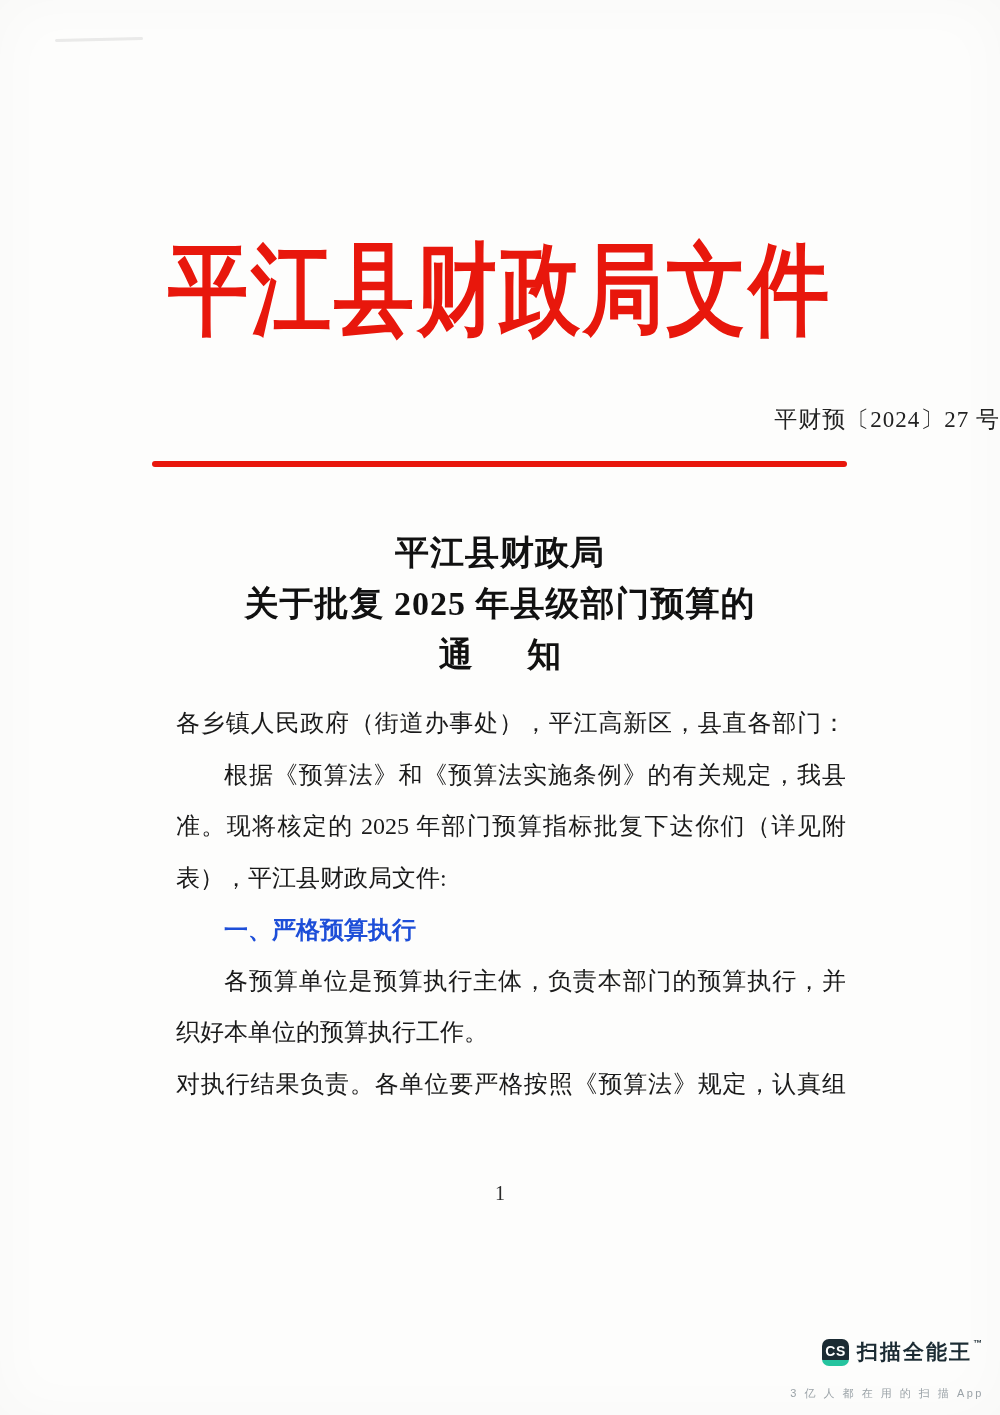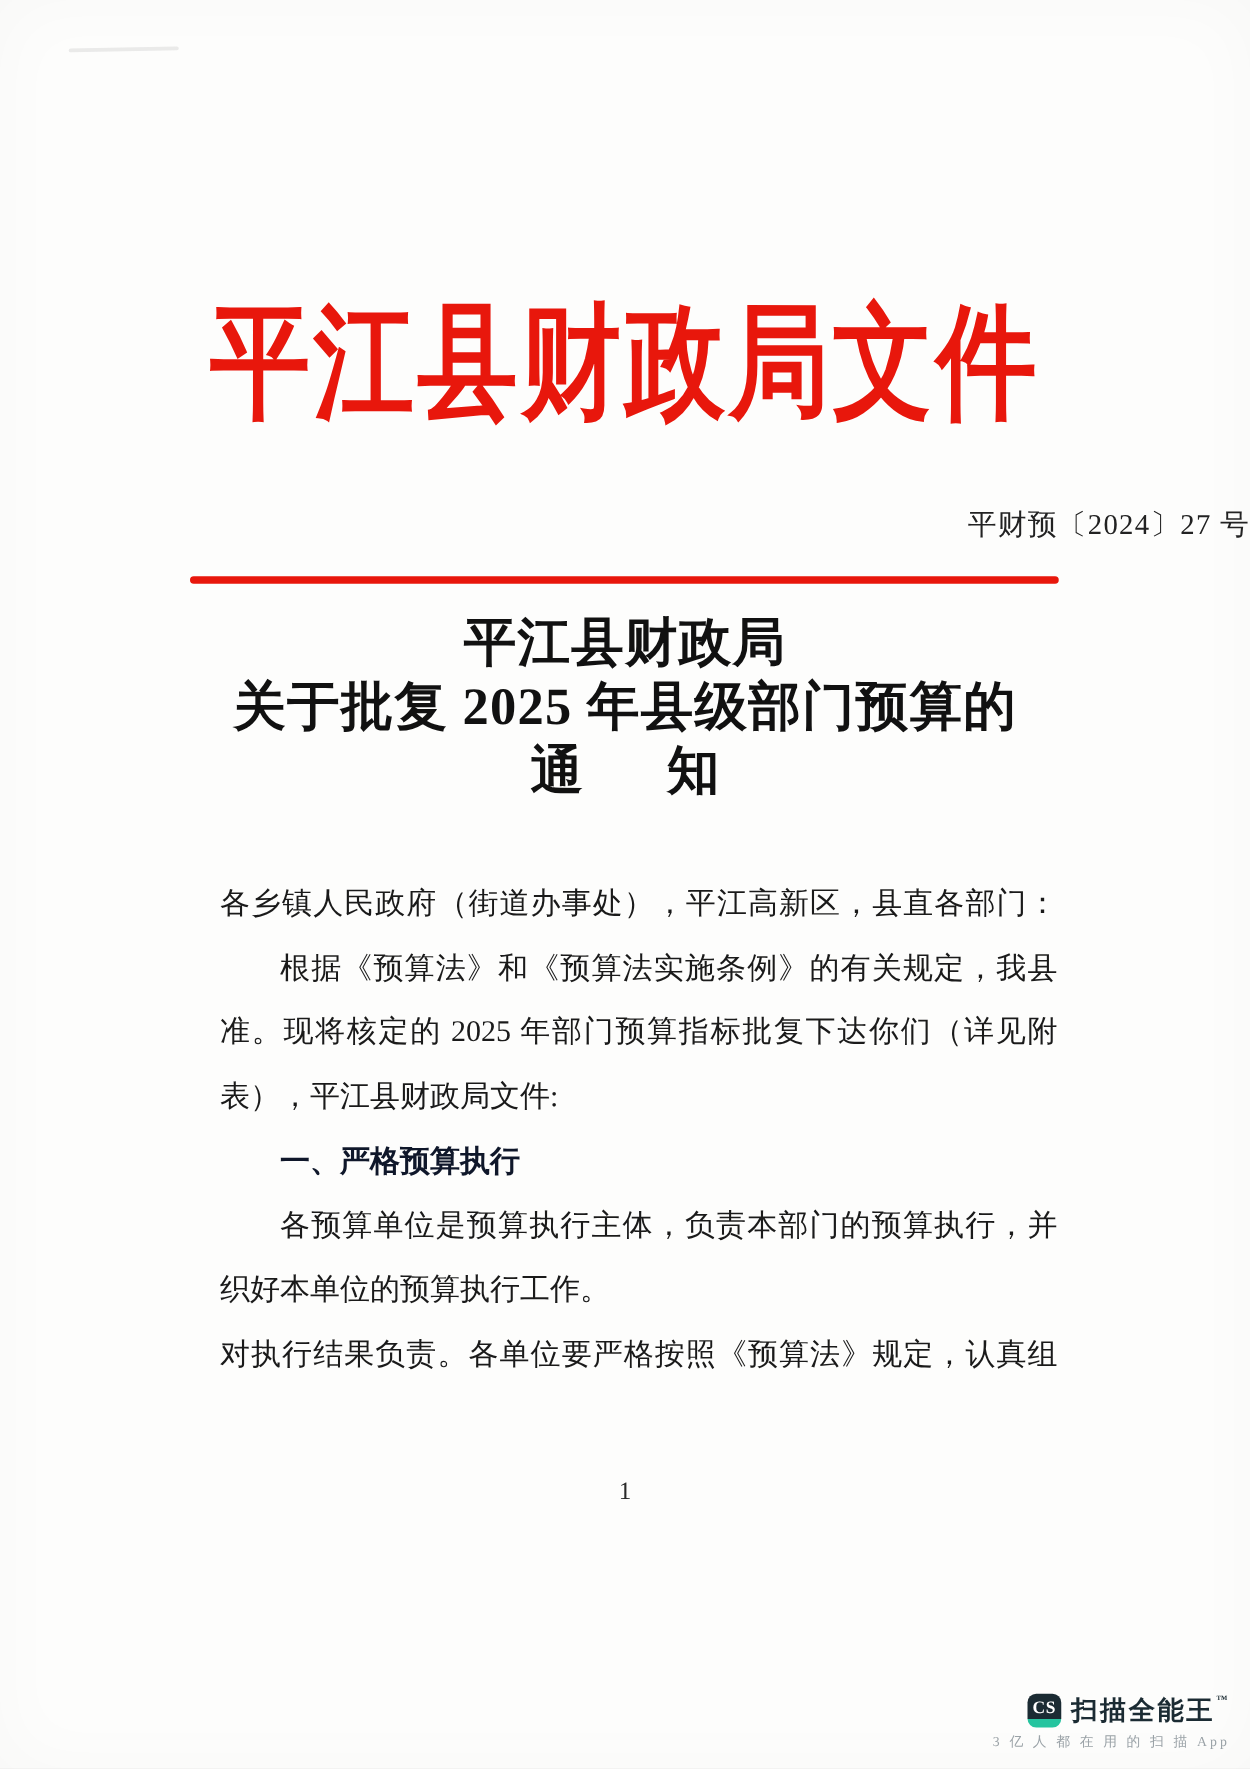"平江县财政局" .doc-title { font-size: 42px -> 34px; top: 490px -> 527px }
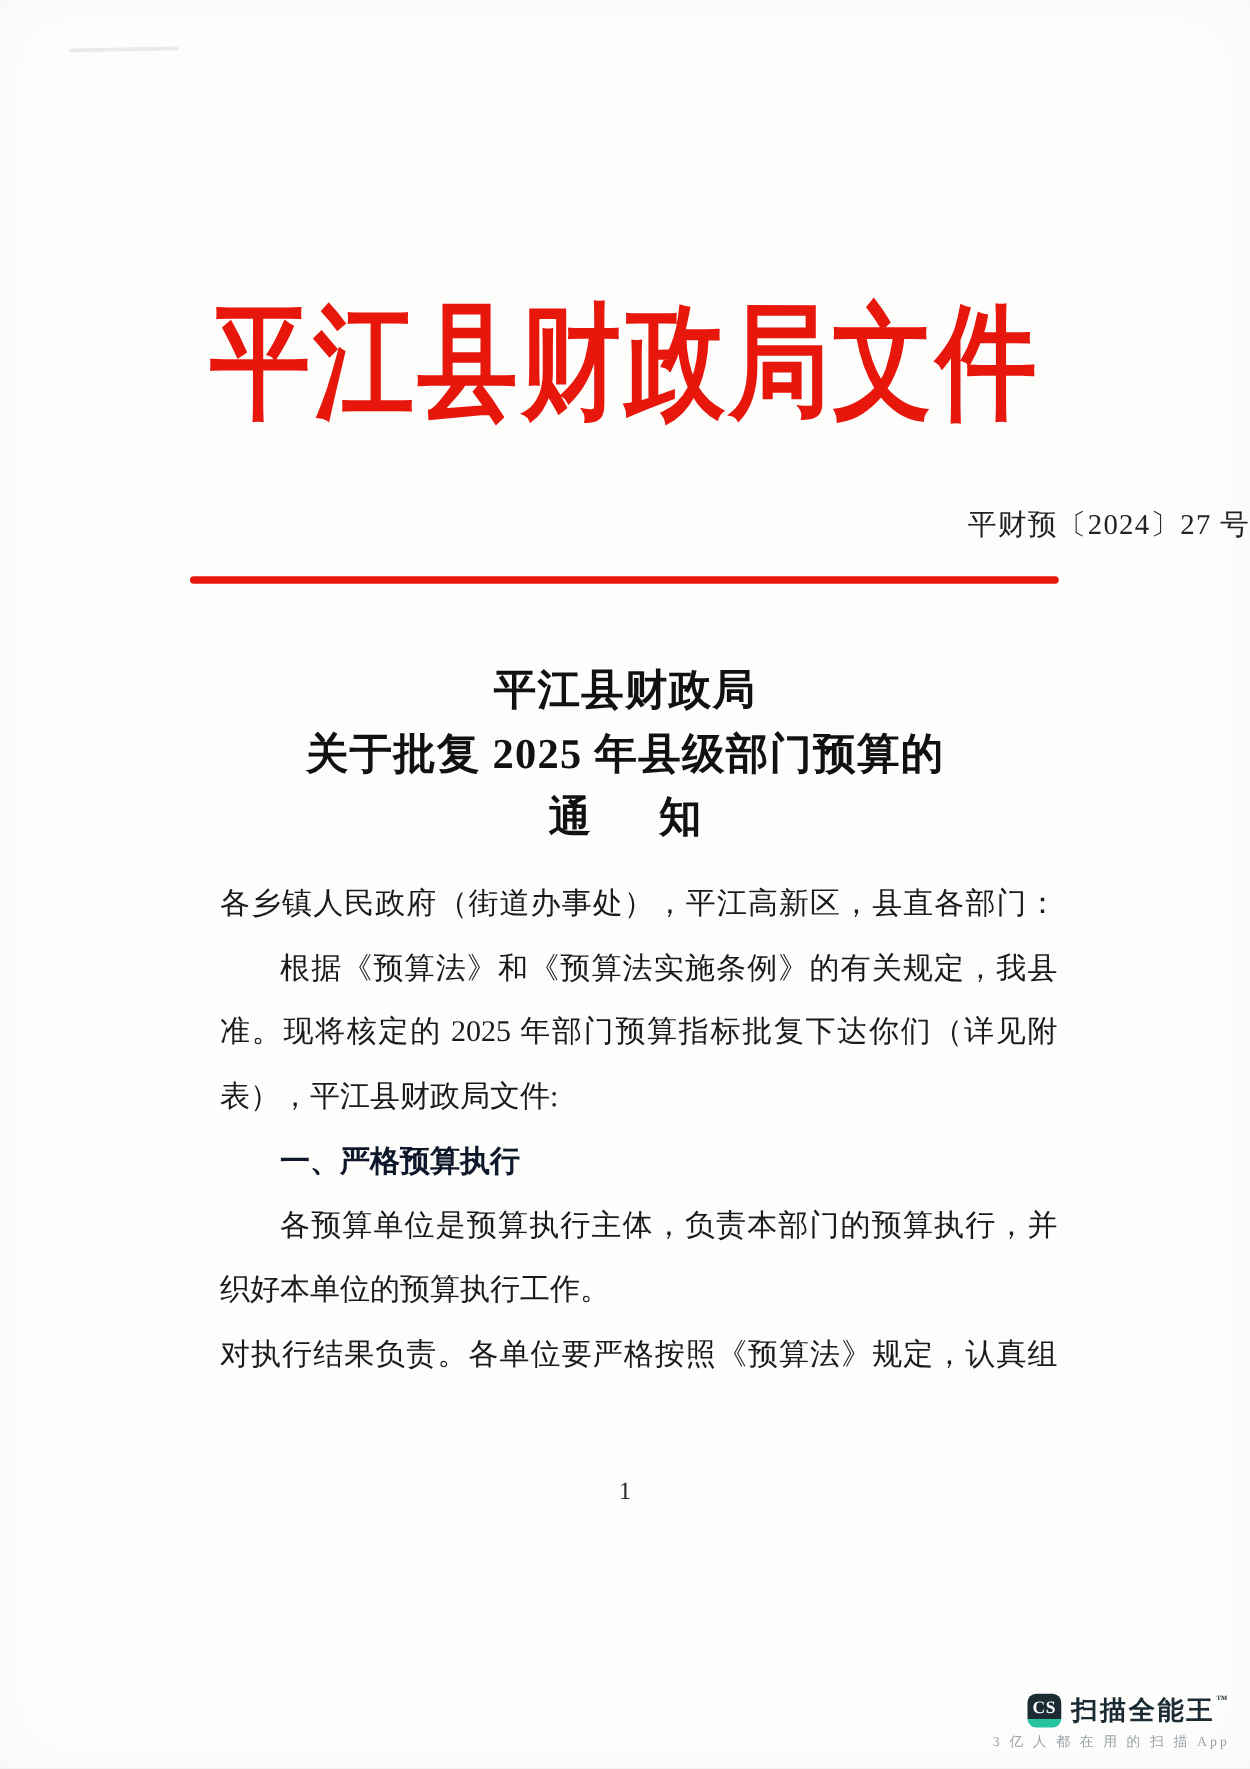"一、严格预算执行" .body-text .line.heading { color: #0f172a -> #1d4ed8 }
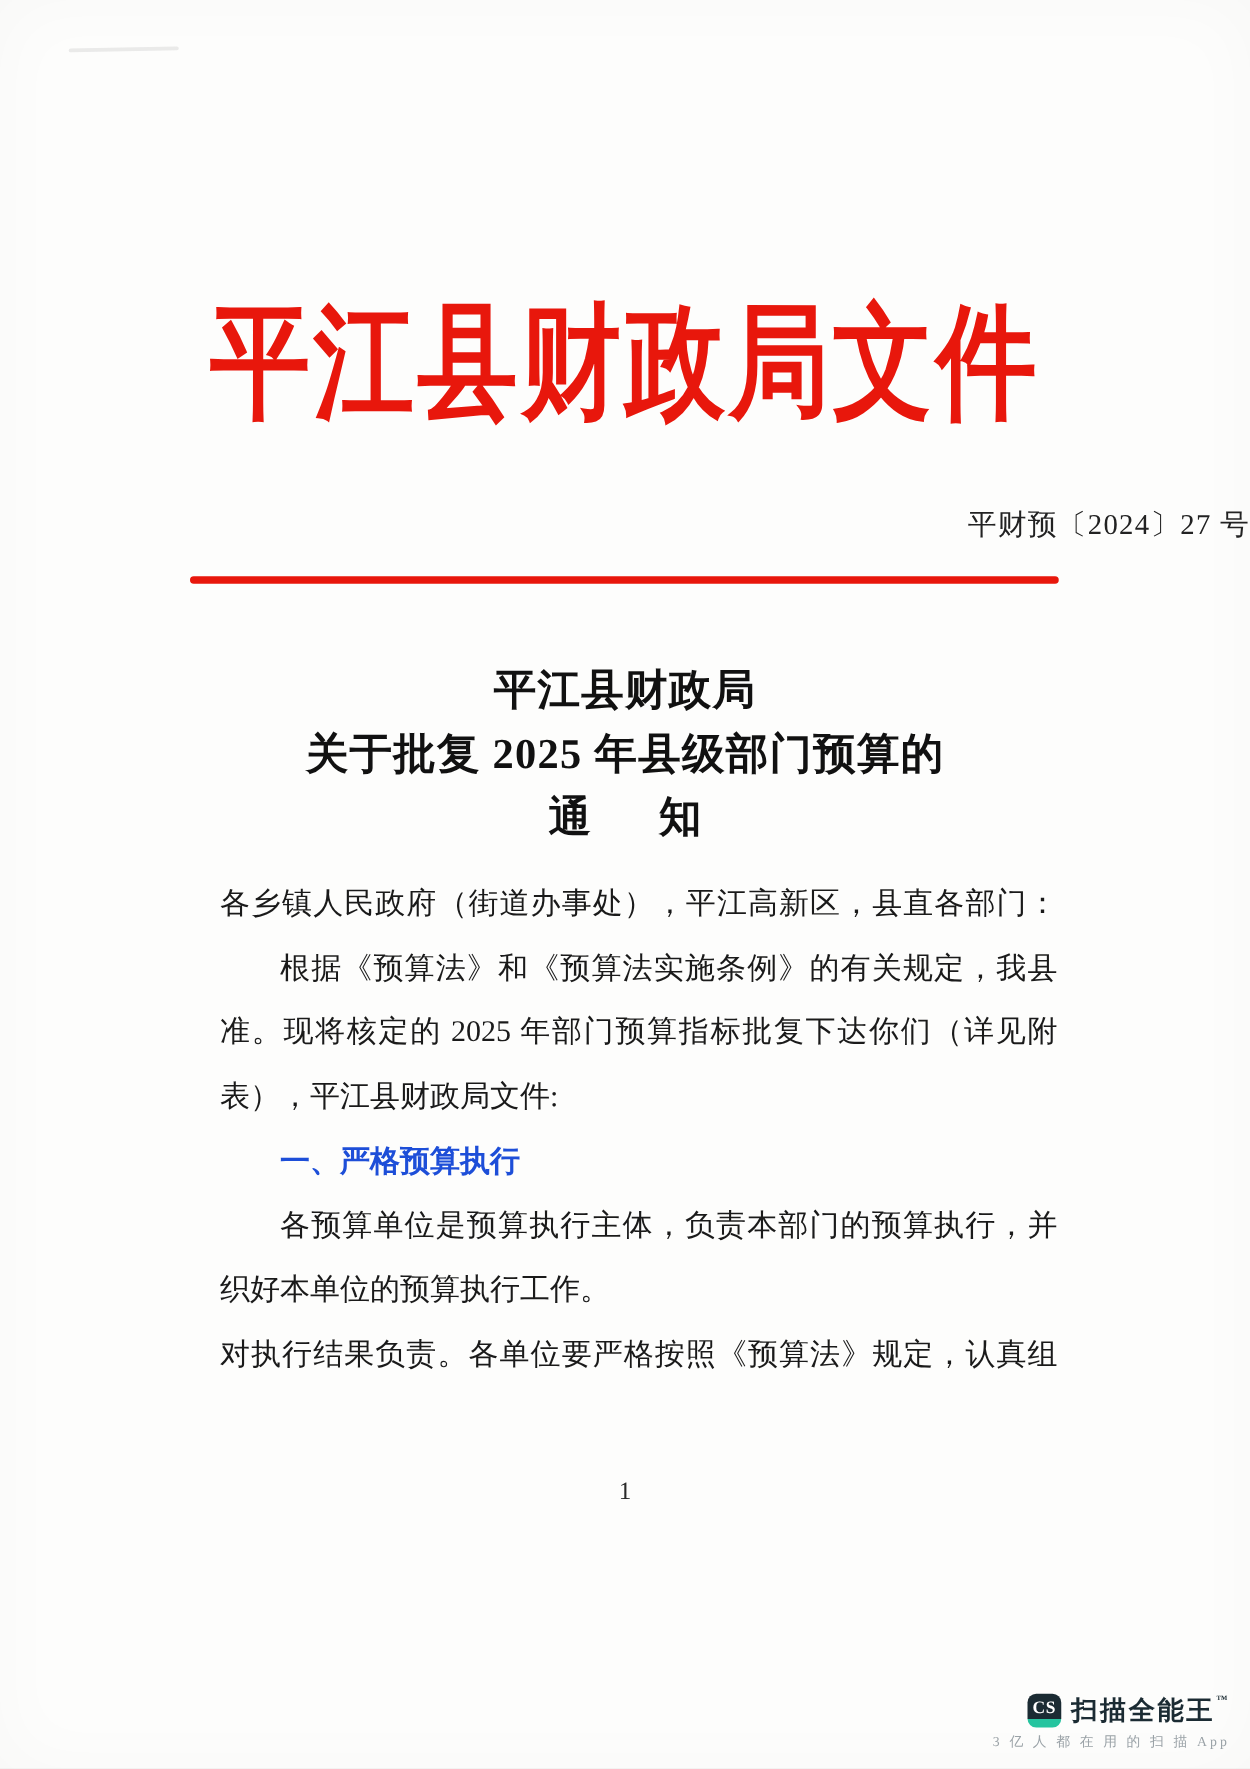"CS" .watermark { font-family: Liberation Serif, serif -> Liberation Sans, sans-serif }
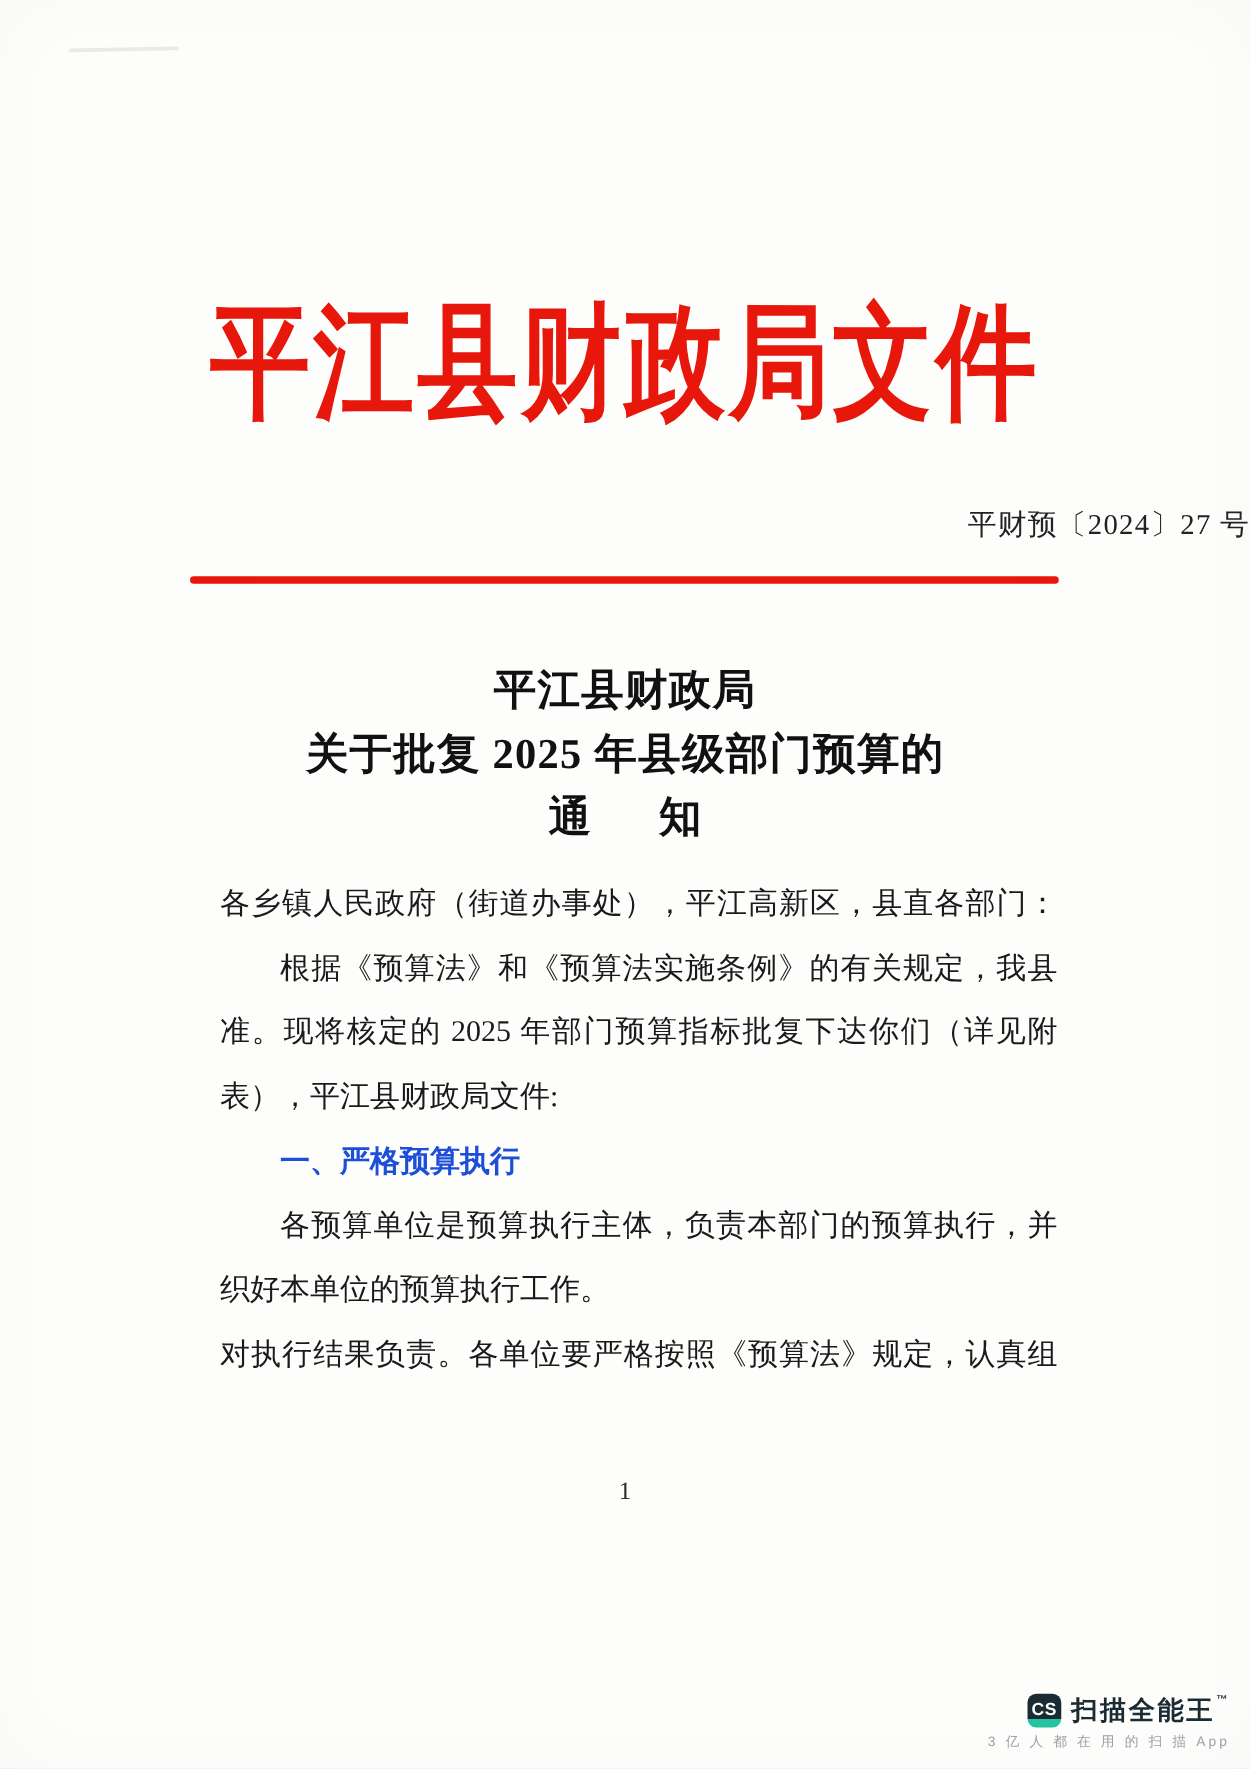"3 亿 人 都 在" .wm-tagline { margin-top: 4px -> 20px }
